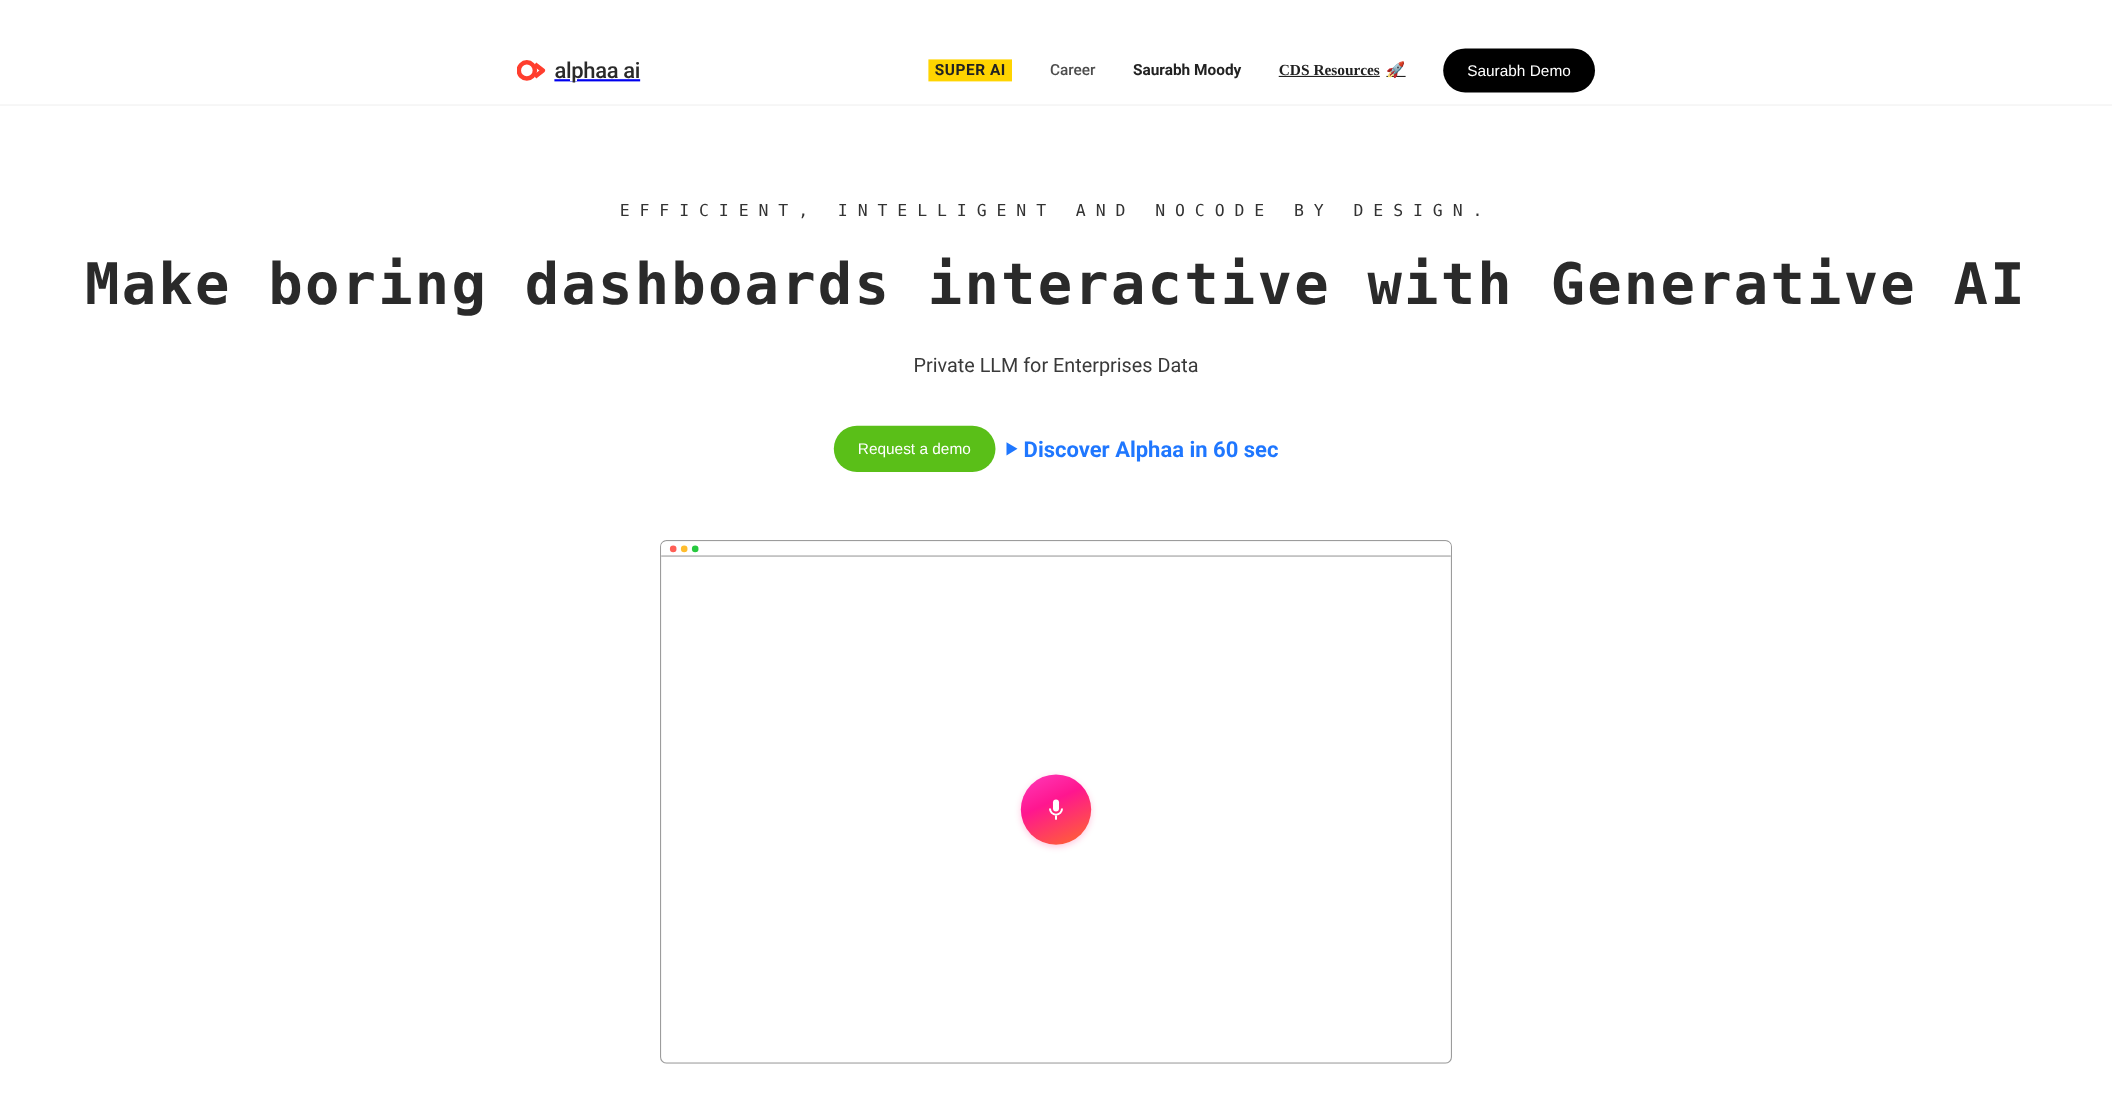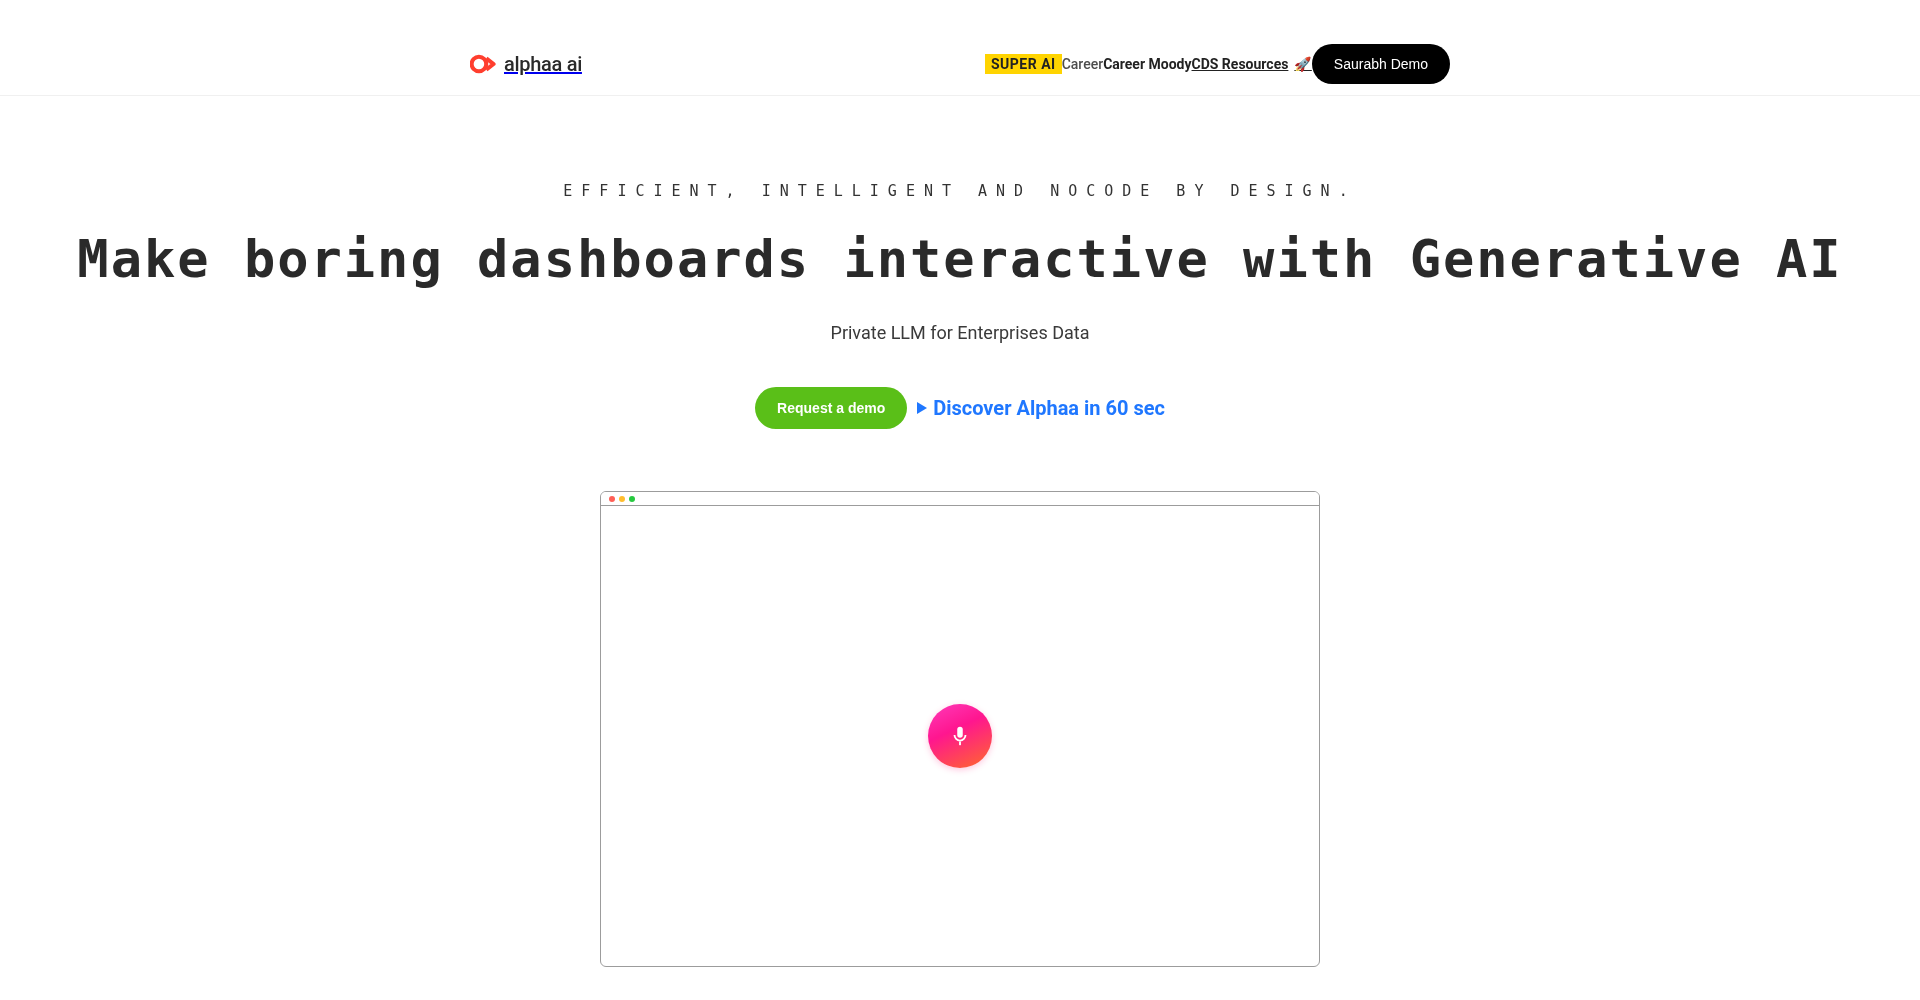"SUPER AI" .nav-links { gap: none -> 34px }
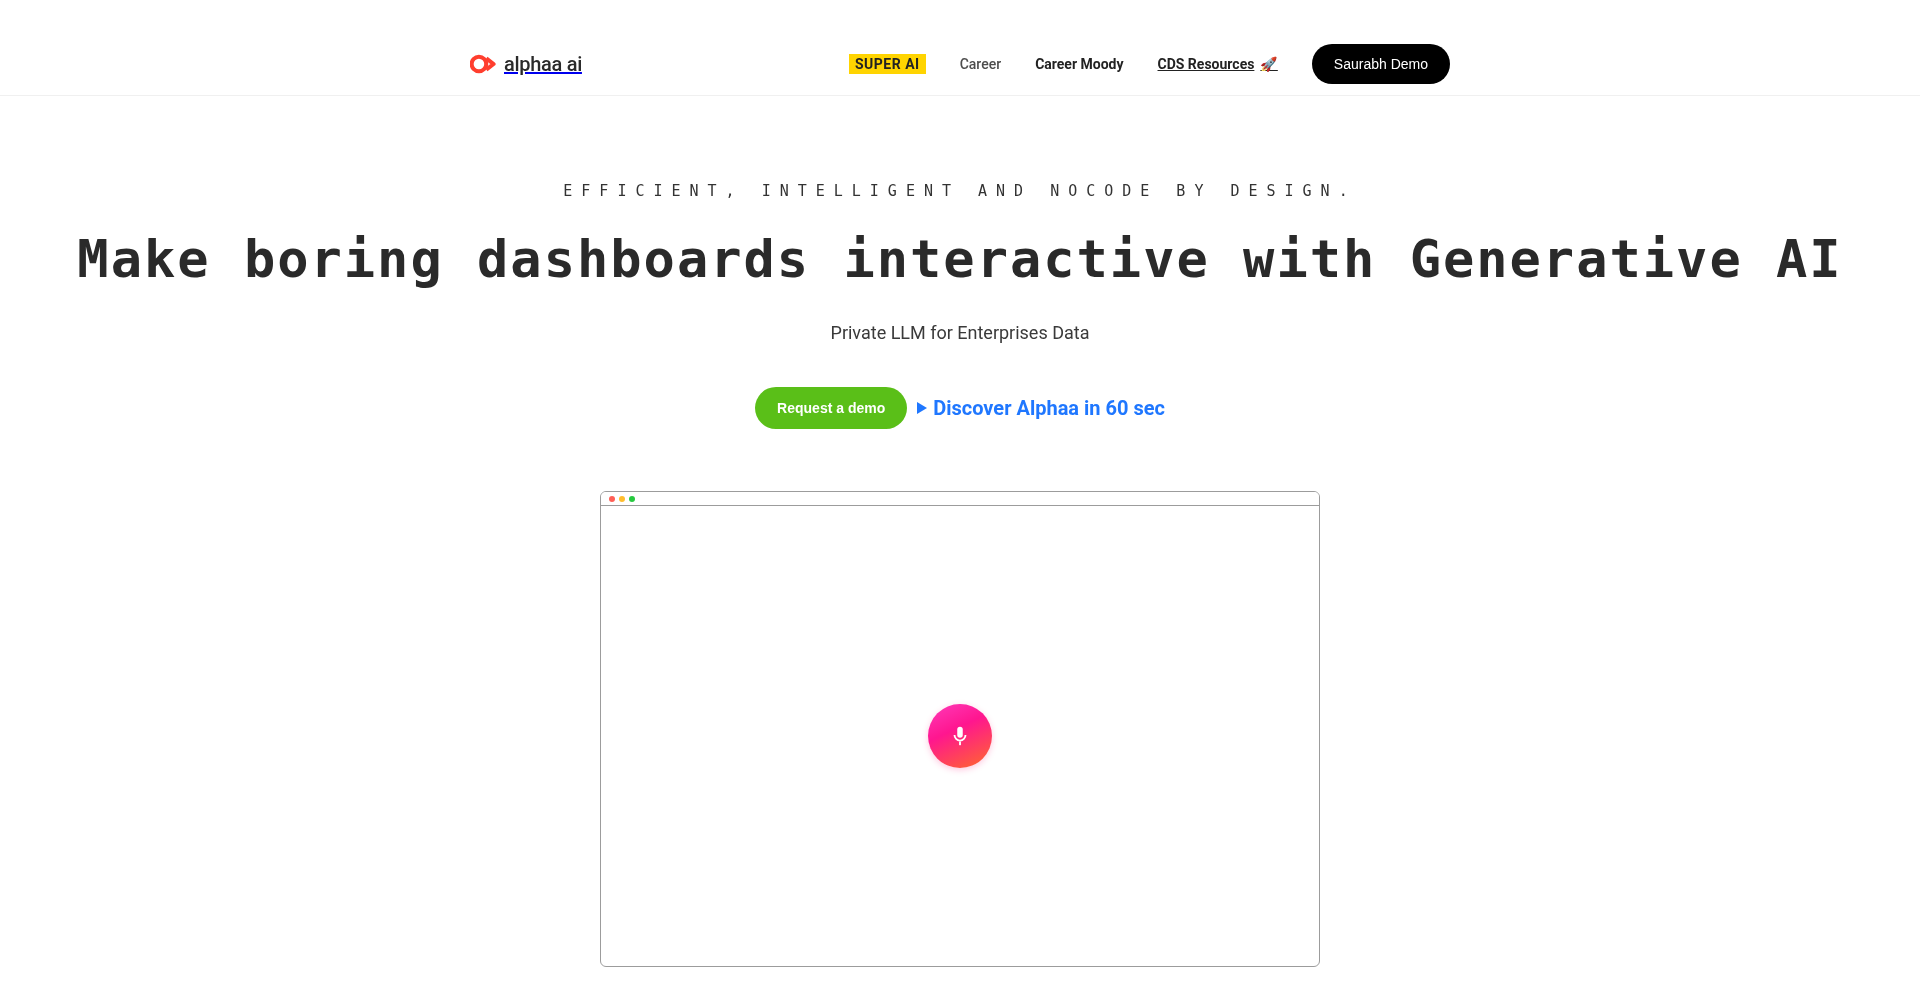"Career Moody" a.nav-link { text: Career -> Saurabh }
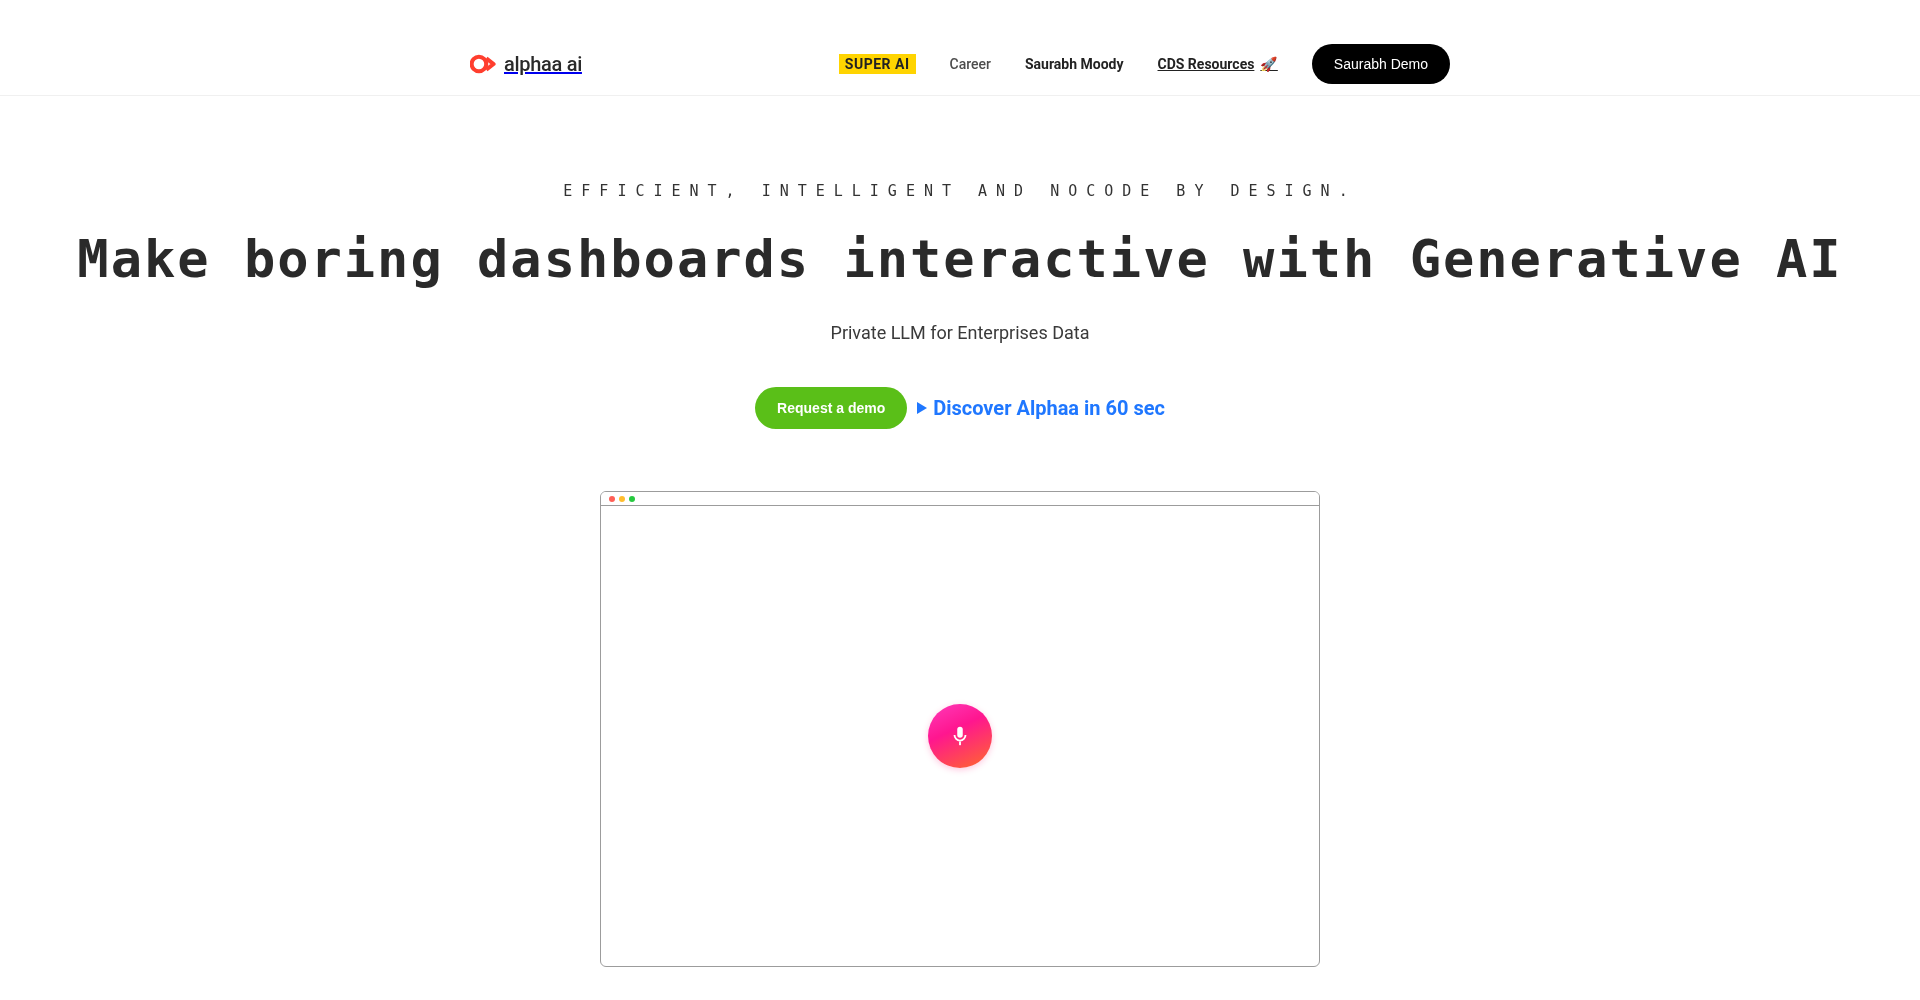"CDS Resources" .nav-link.cds { align-items: flex-start -> flex-end; font-family: none -> Liberation Serif, serif }
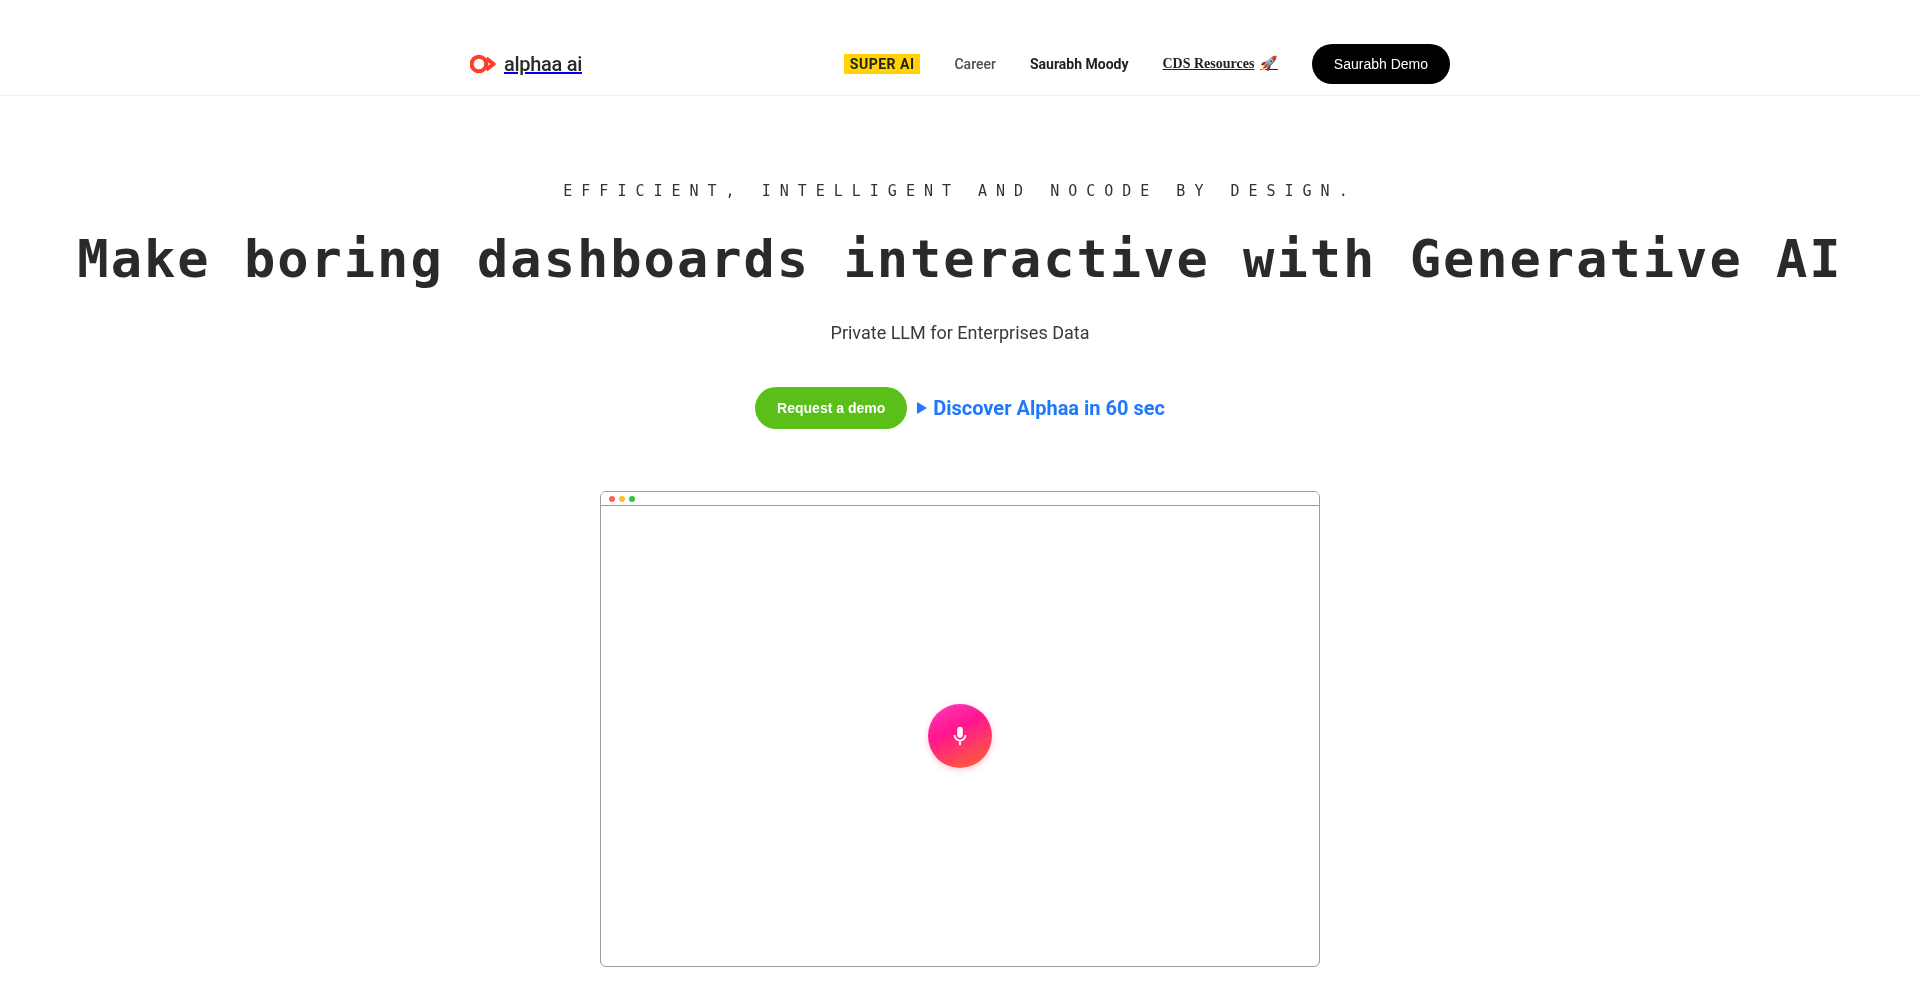"Request a demo" .pill-green { font-weight: 700 -> 400 }
